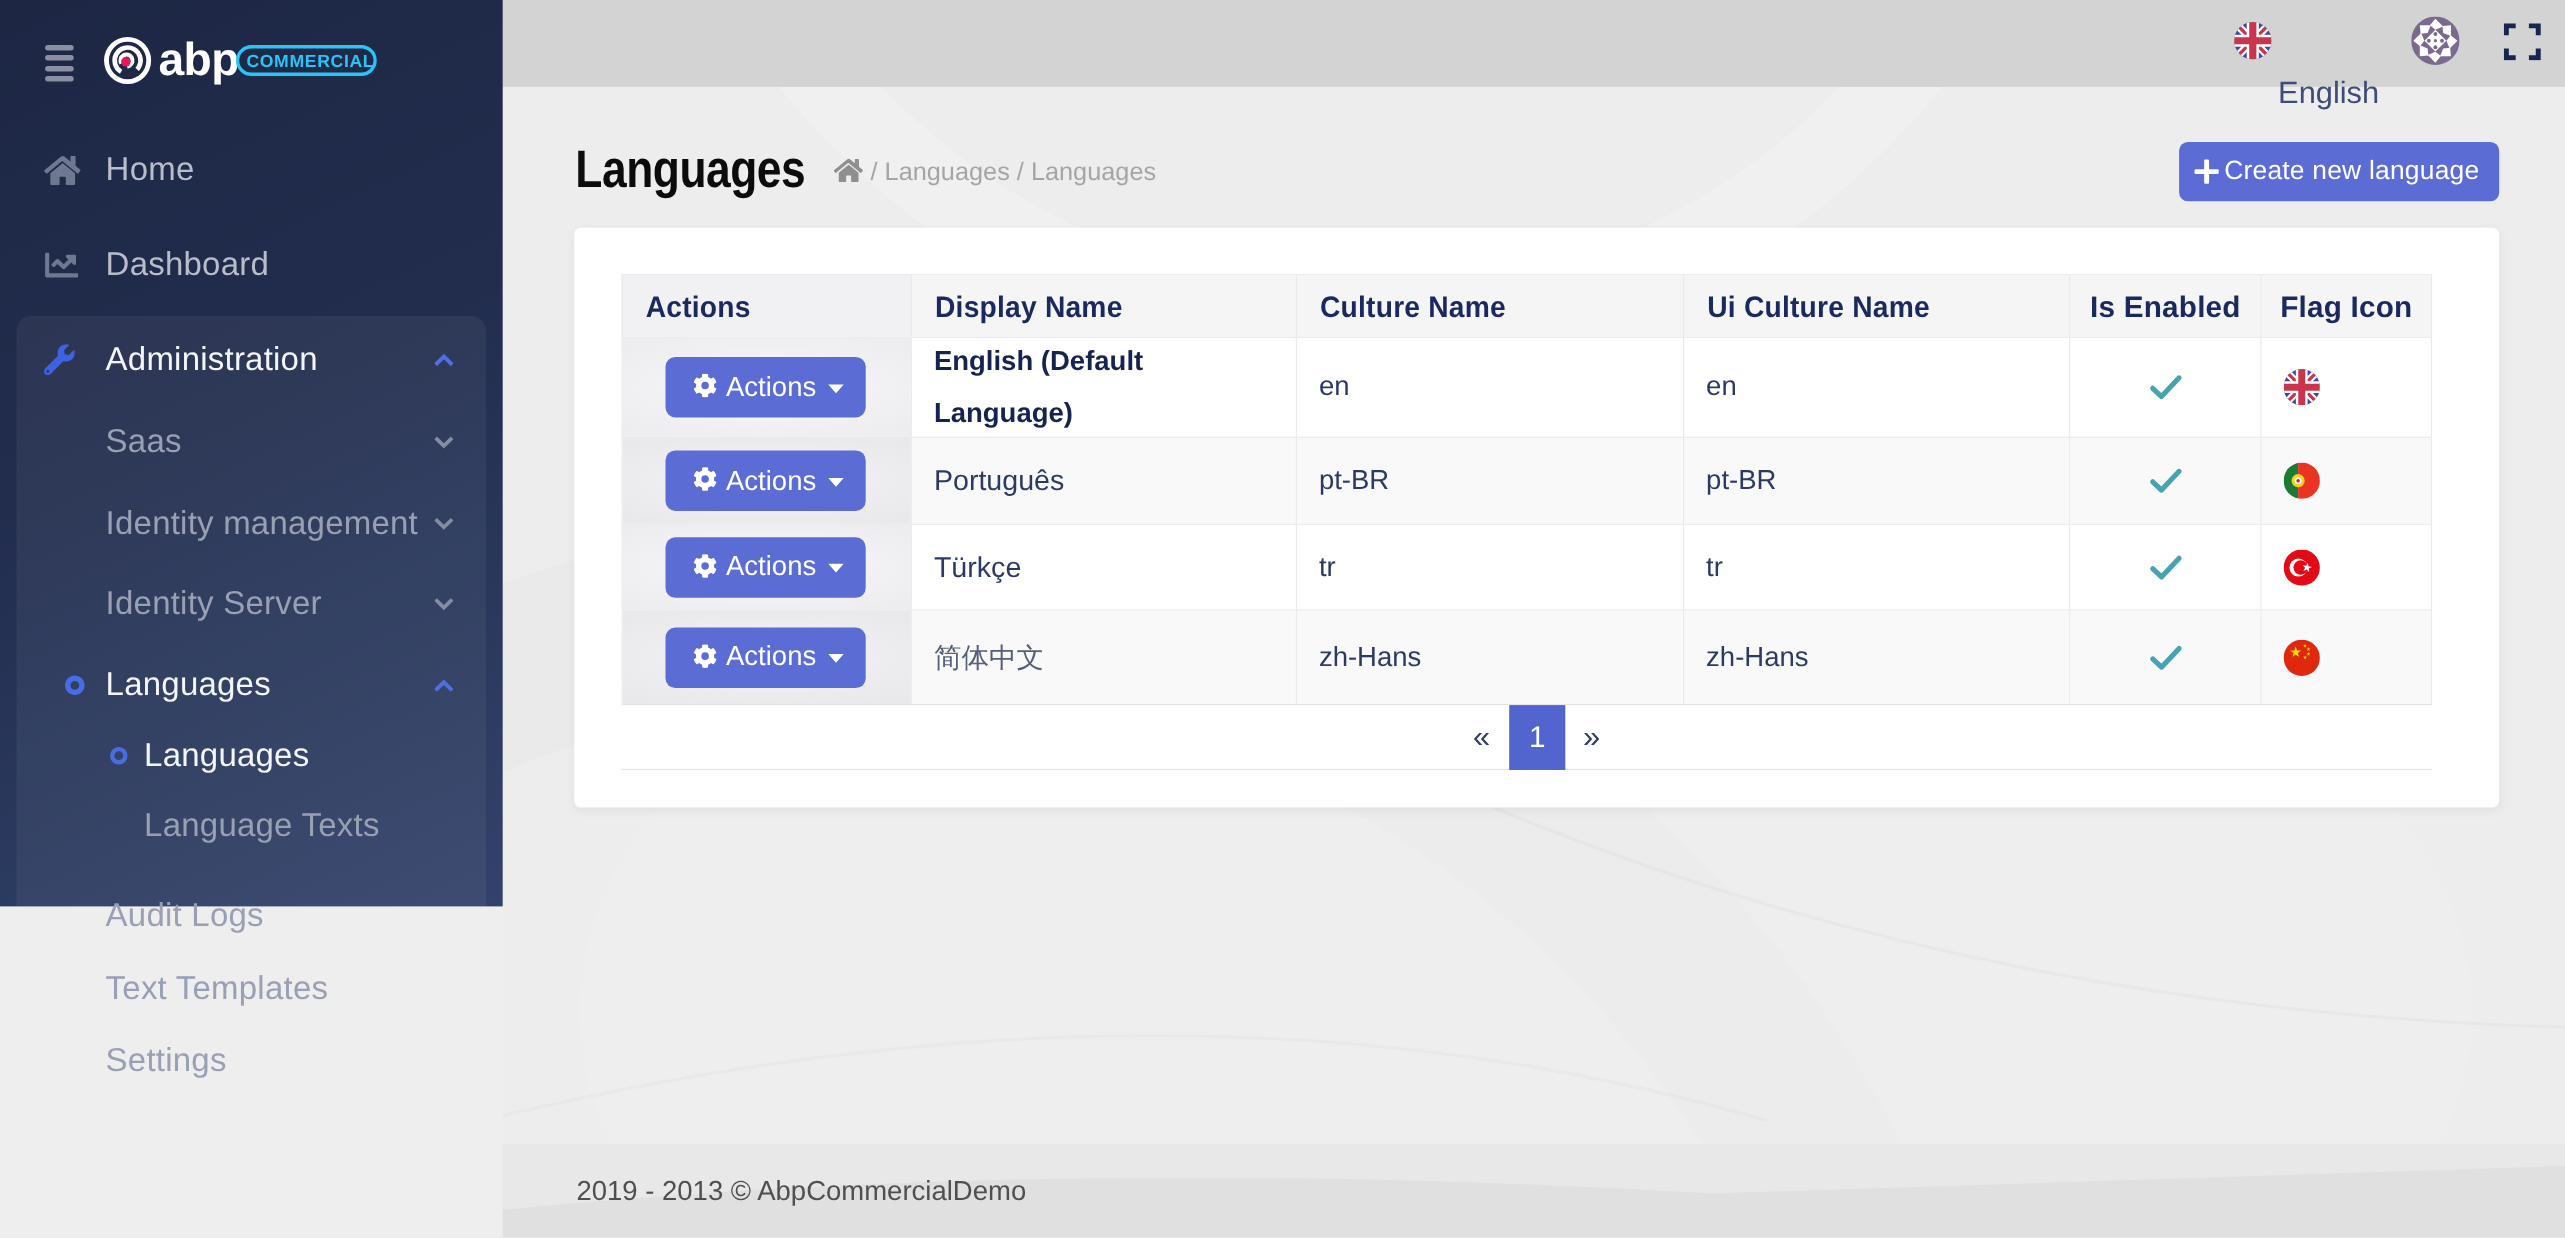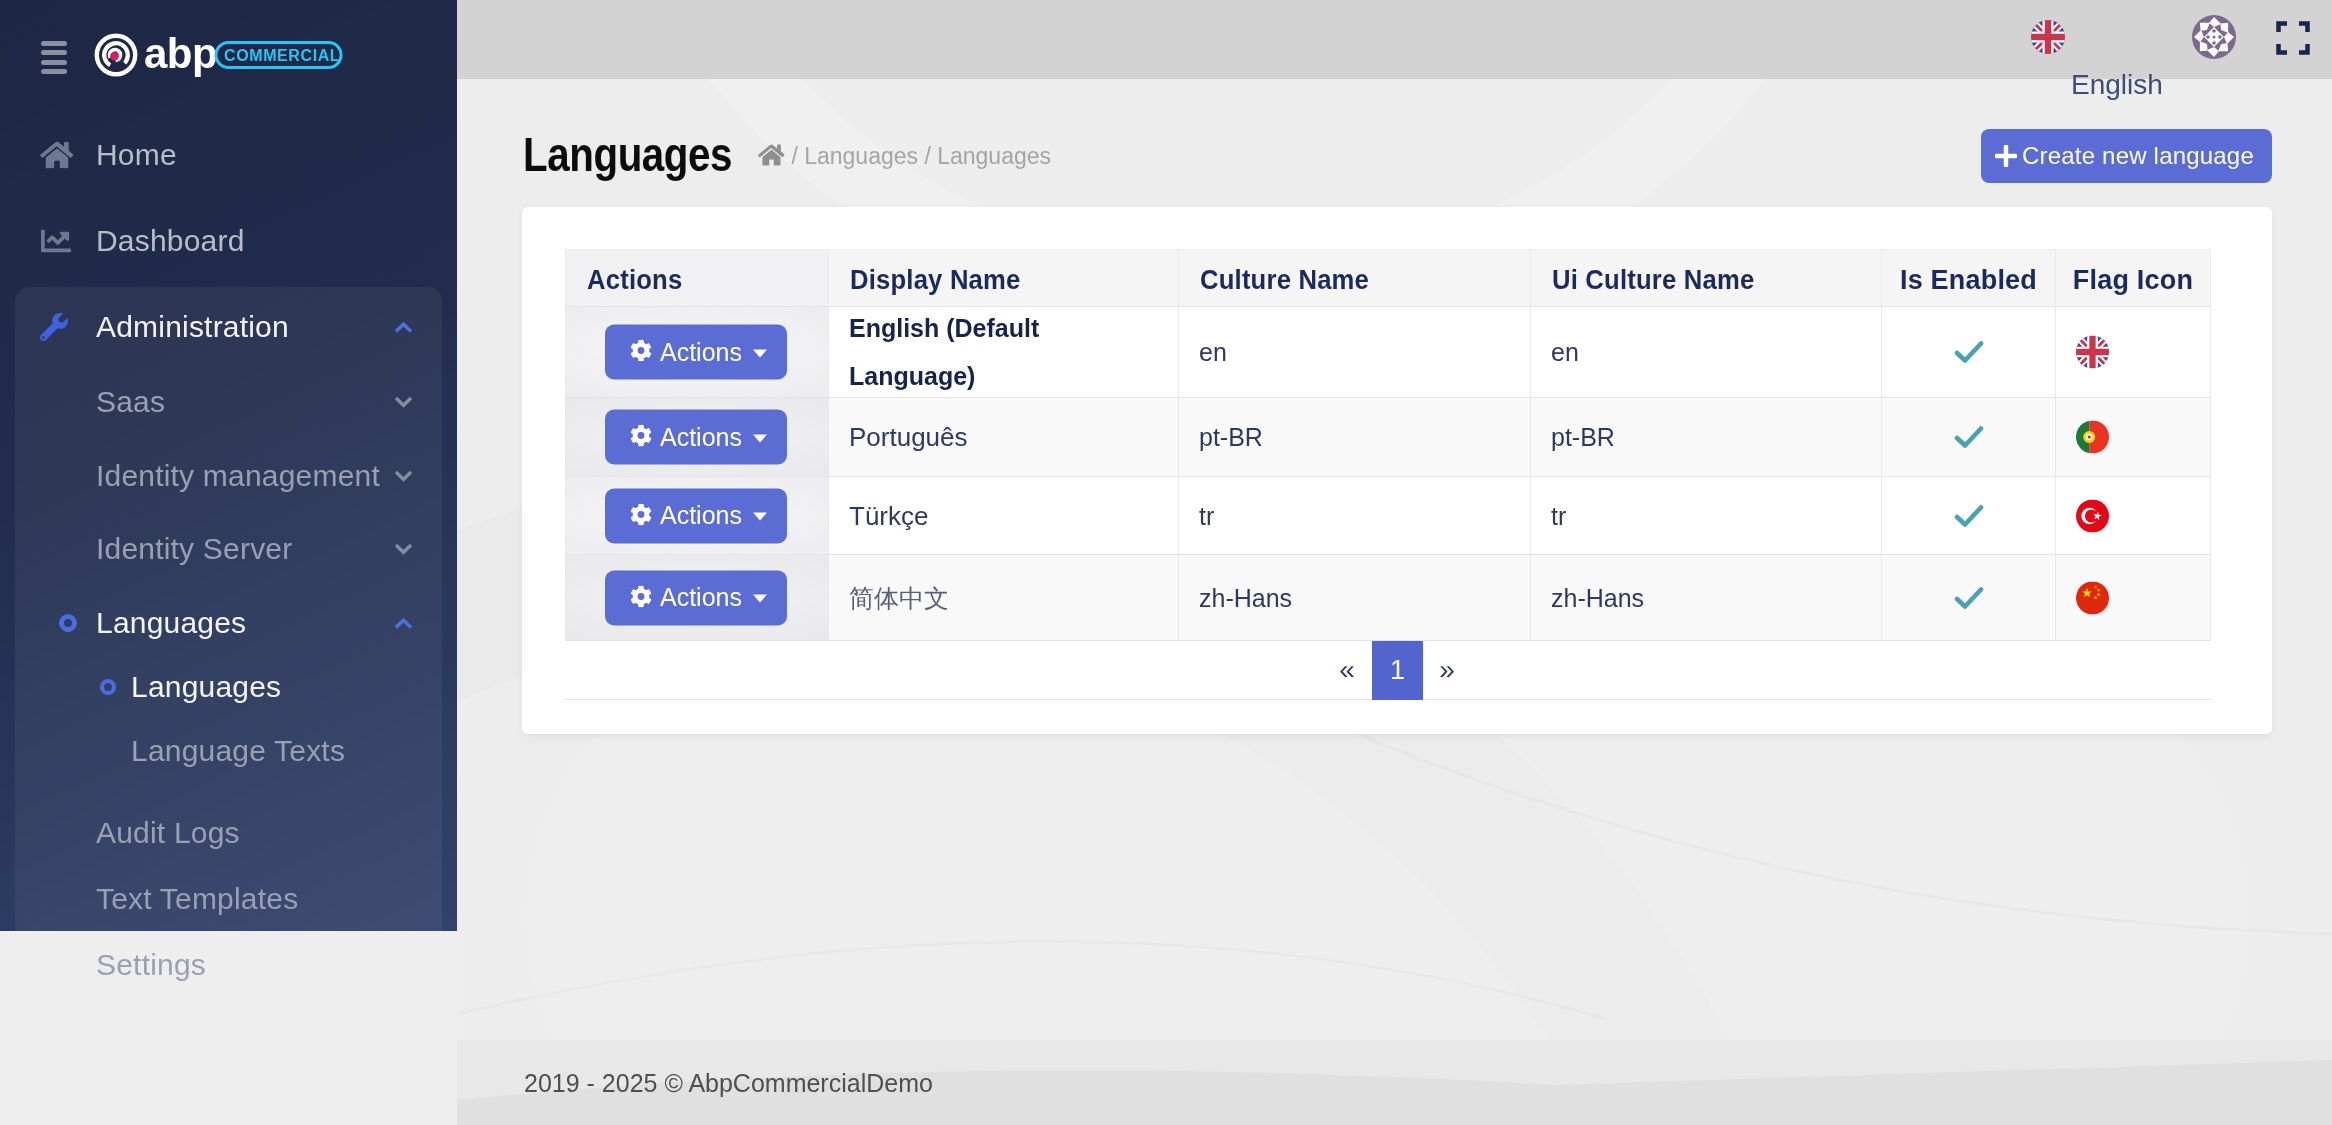"abp" #sidebar { height: 931px -> 824px }
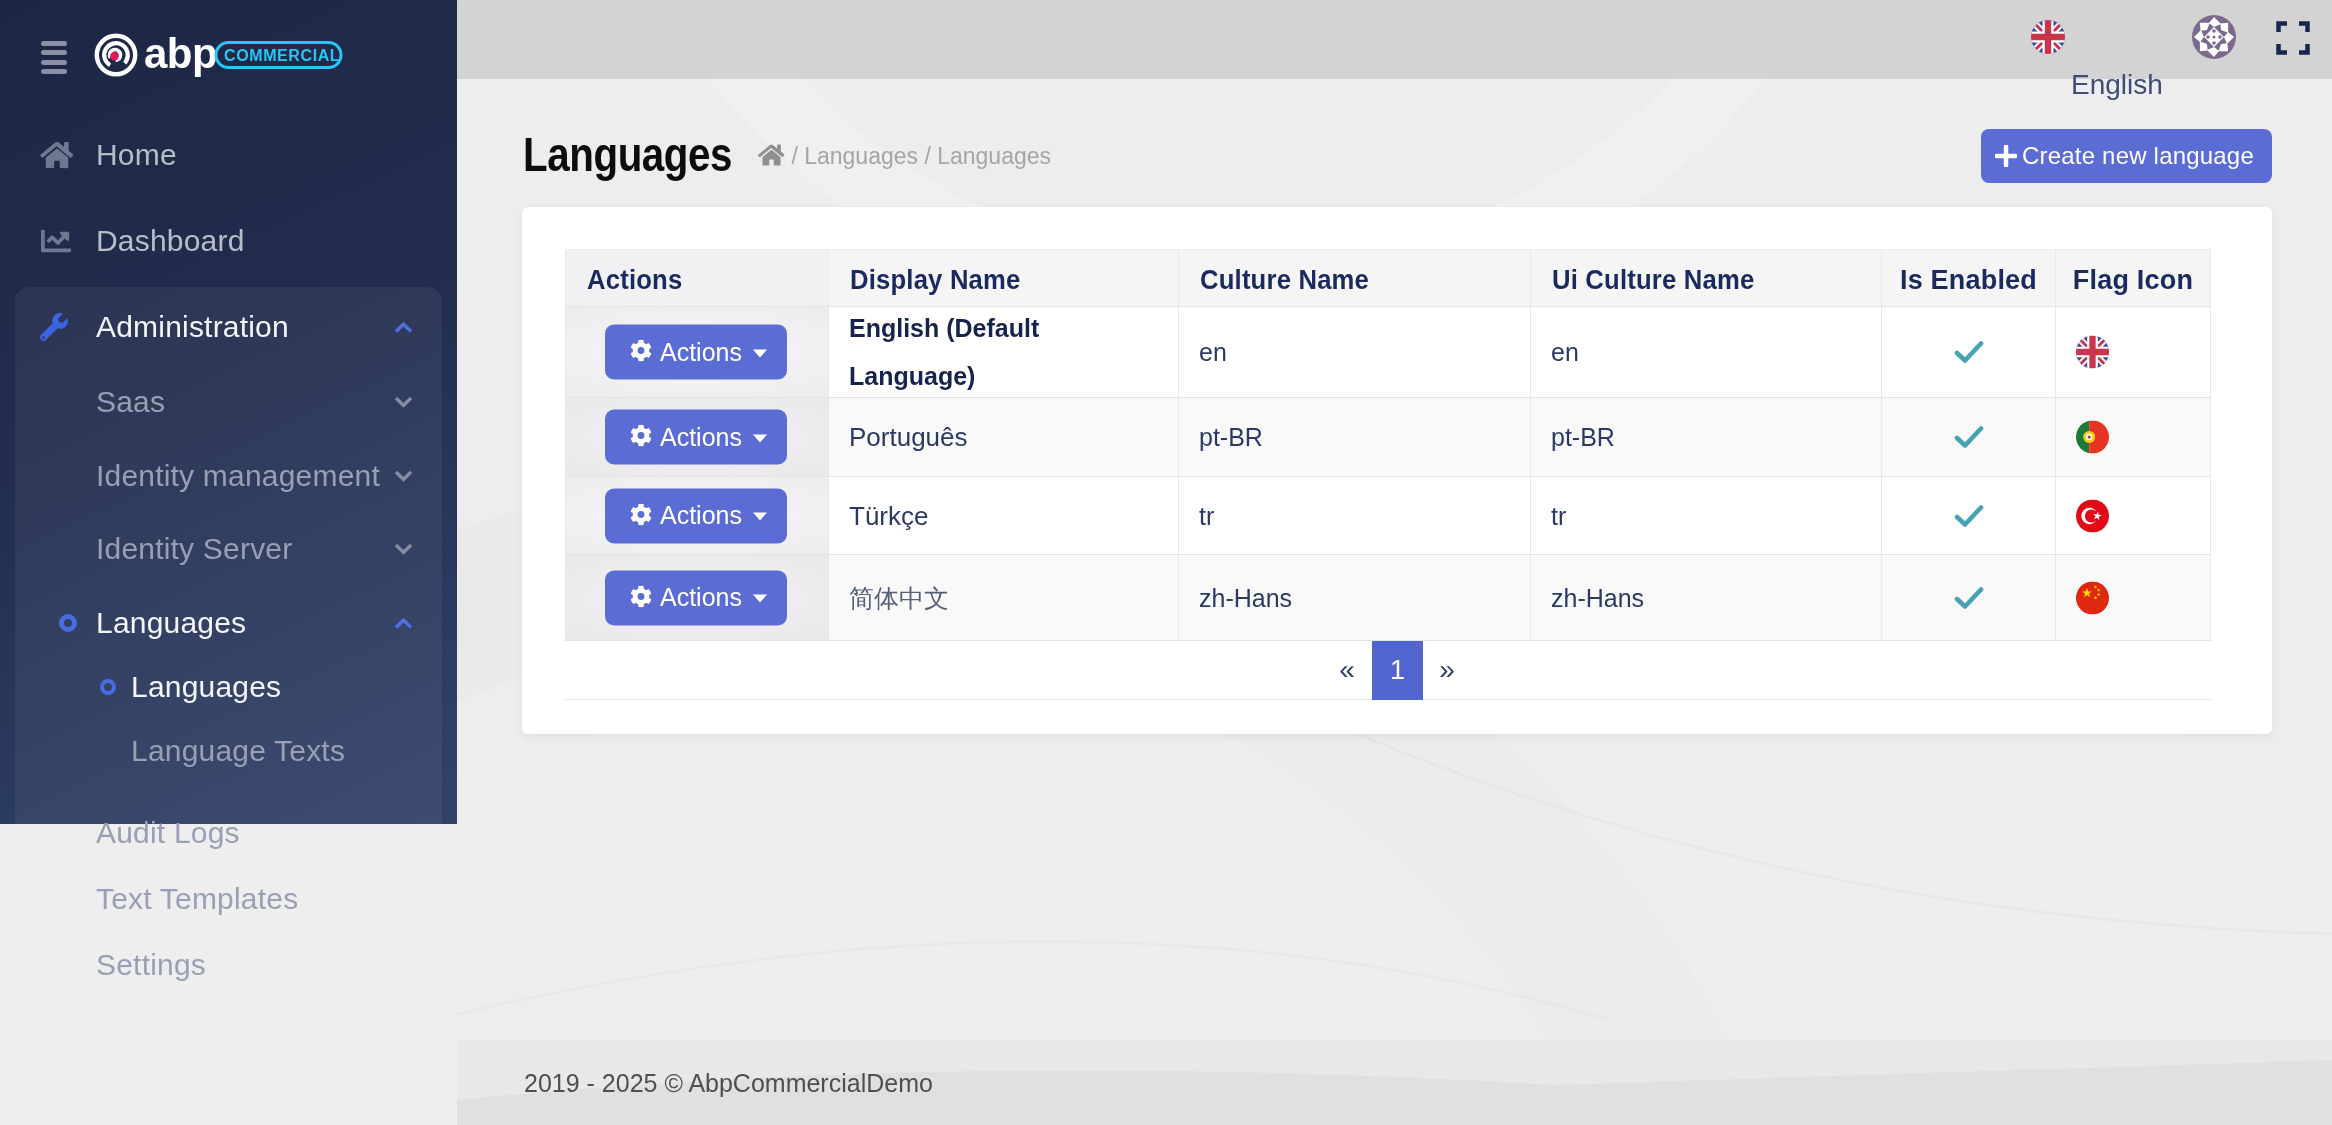"2019 - 2025 © AbpCommercialDemo" div.txt { text: 2025 -> 2013 }
